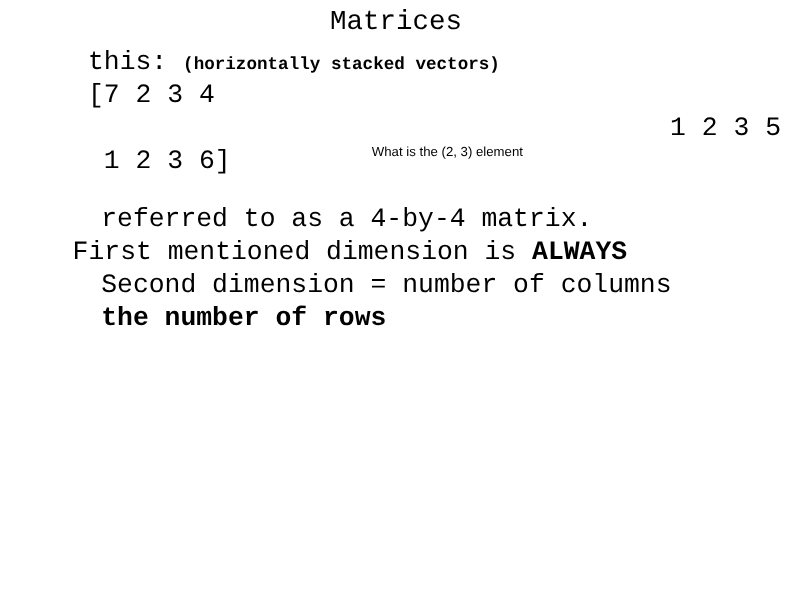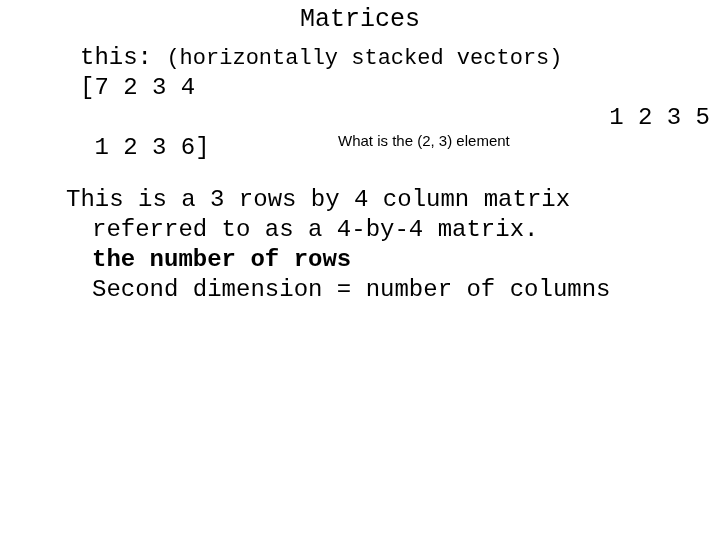"(horizontally stacked vectors)" .sub { font-size: 22px -> 16px; font-weight: none -> bold }
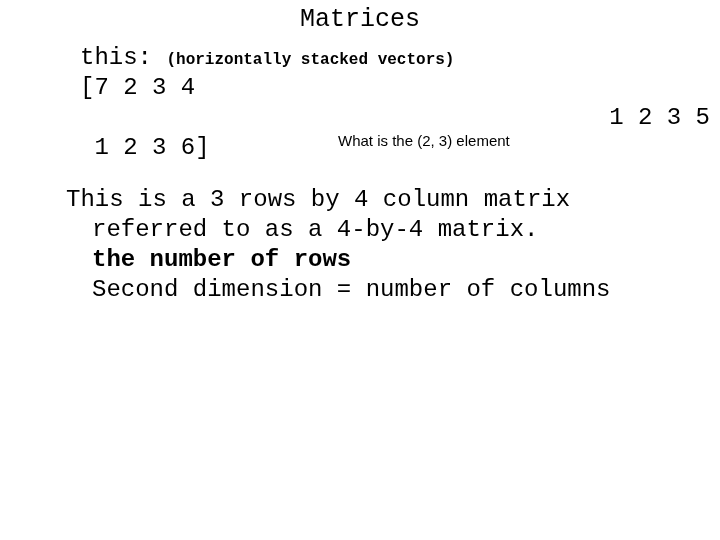"What is the (2, 3)" .question { font-size: 15px -> 12px }
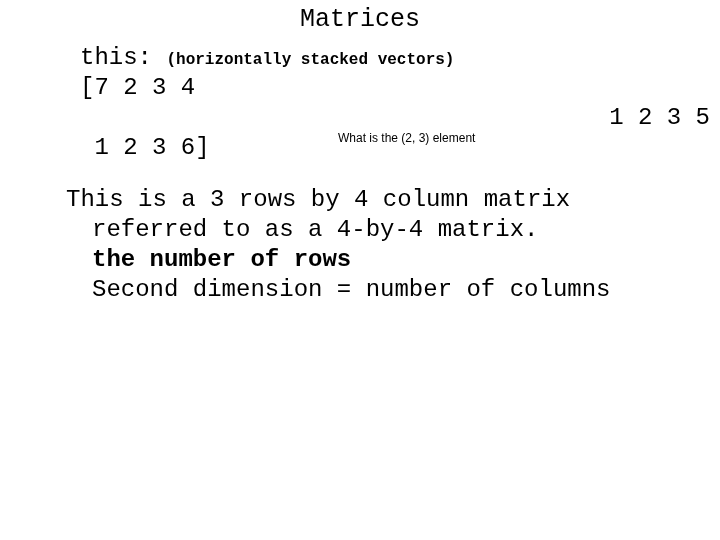"This is a 3 rows" div.hang { html: <div>This is a 3 rows by 4 column matrix</div> -> none }
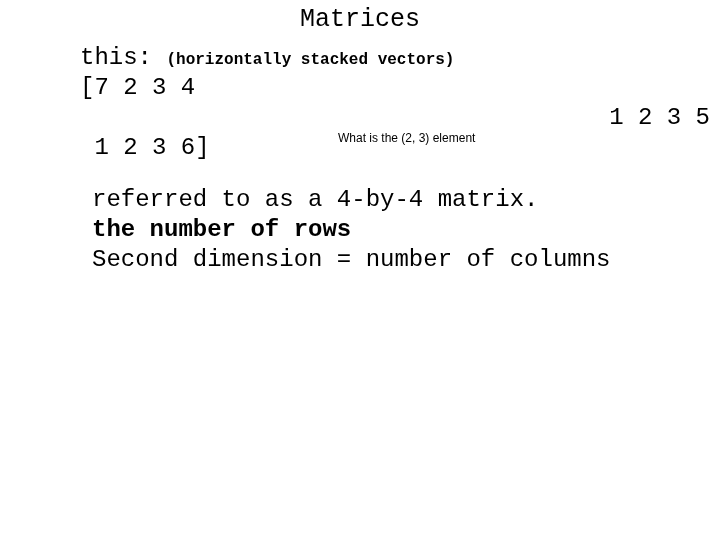"First mentioned dimension is ALWAYS" div.hang { html: none -> <div> <span>First mentioned dimension is </span><b>ALWAYS</b> </div> }
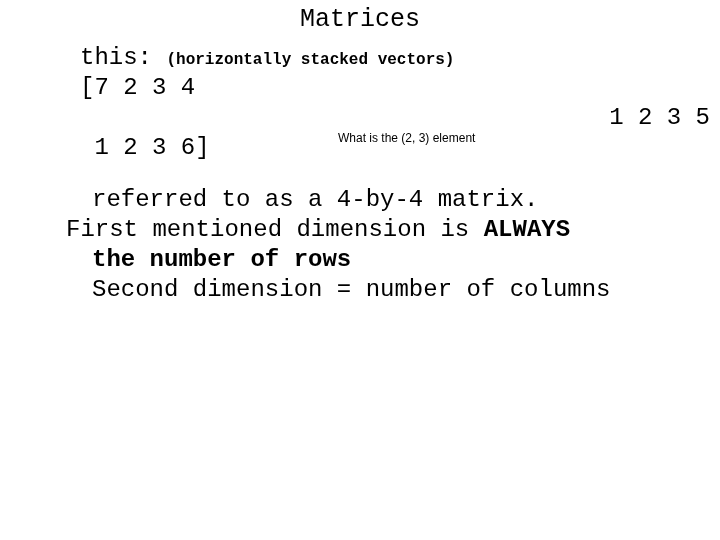"the number of rows" div { order: before "Second dimension = number of" -> after "Second dimension = number of" }
